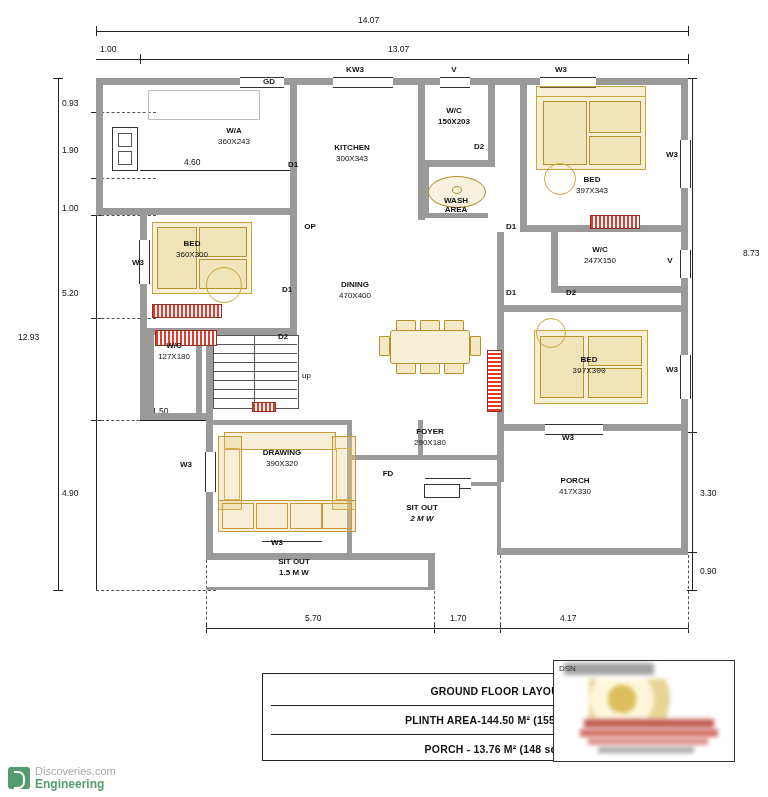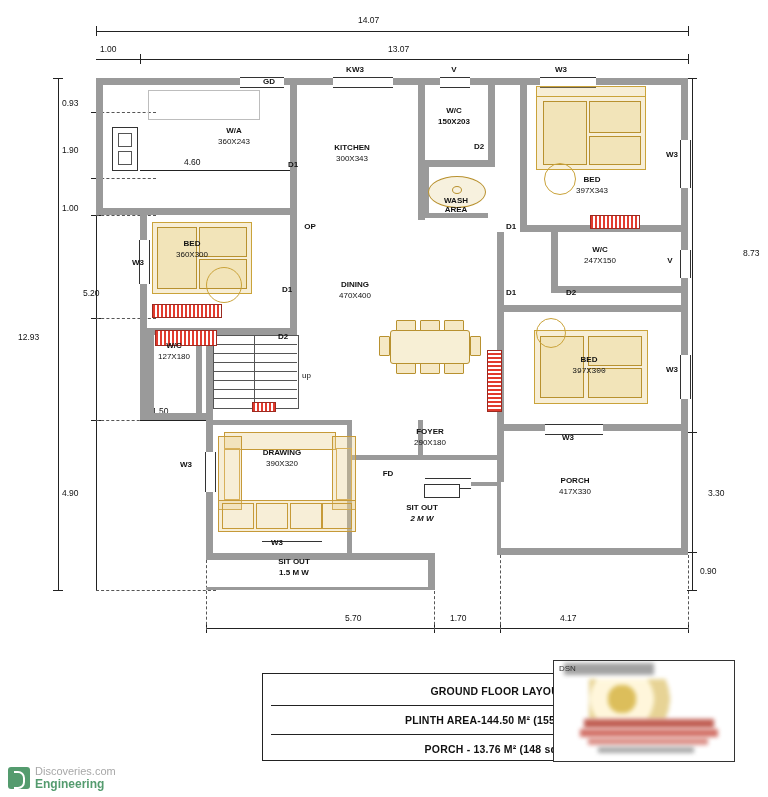"5.20" div.dim { margin-left: 21px -> none }
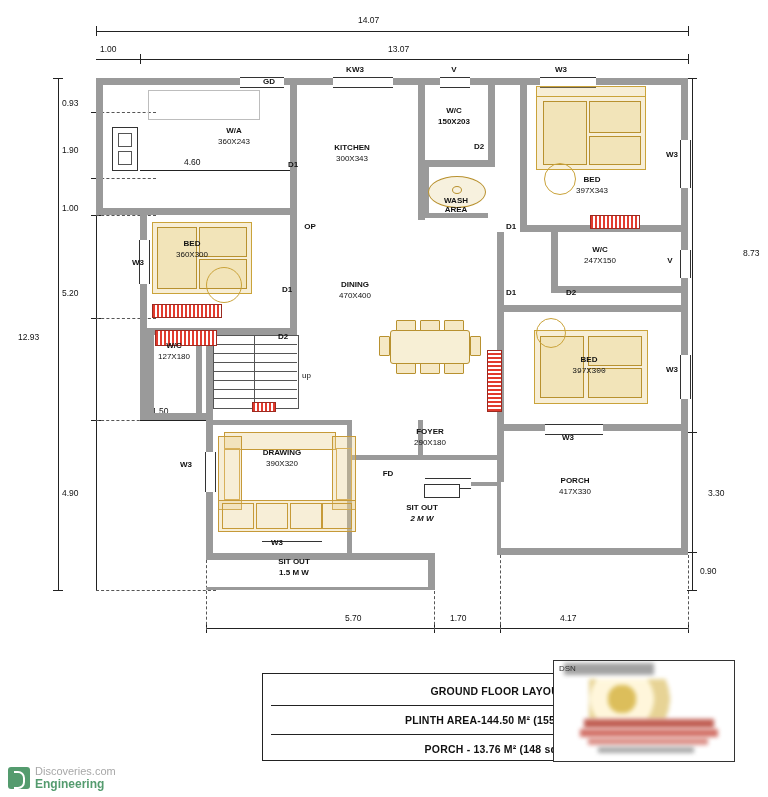"3.30" div.dim { margin-left: 8px -> none }
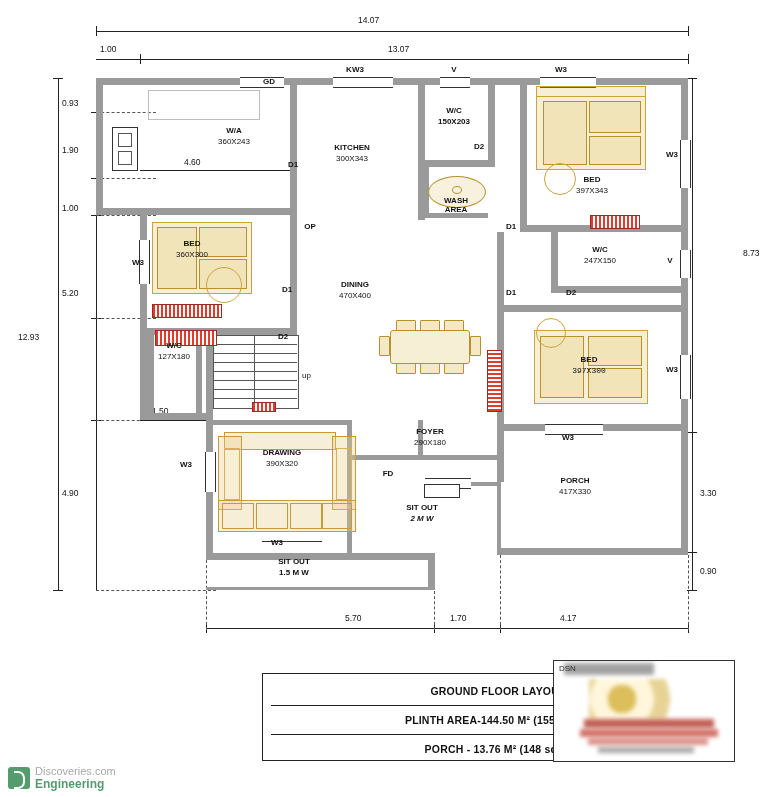"5.70" div.dim { margin-left: 40px -> none }
